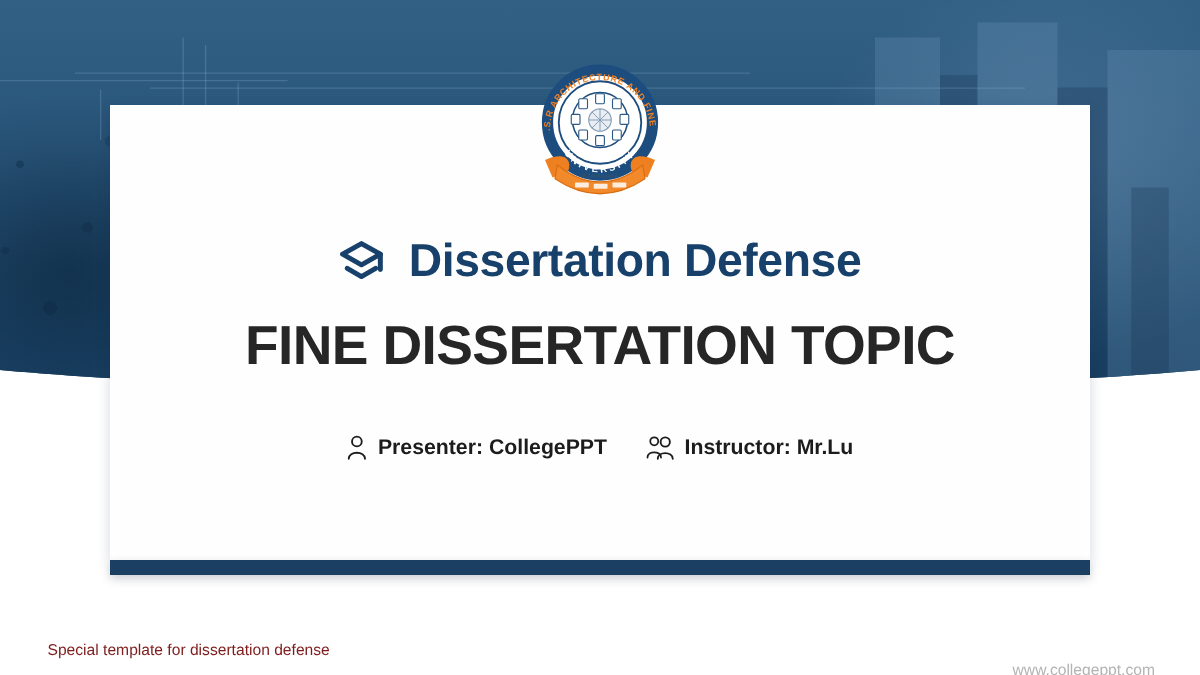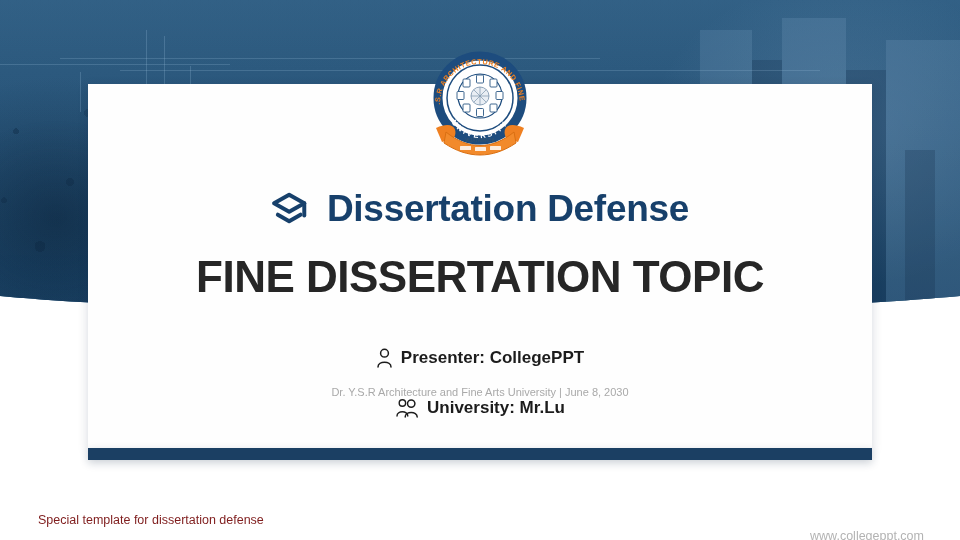"Presenter: CollegePPT" .people-row { flex-direction: column -> none }
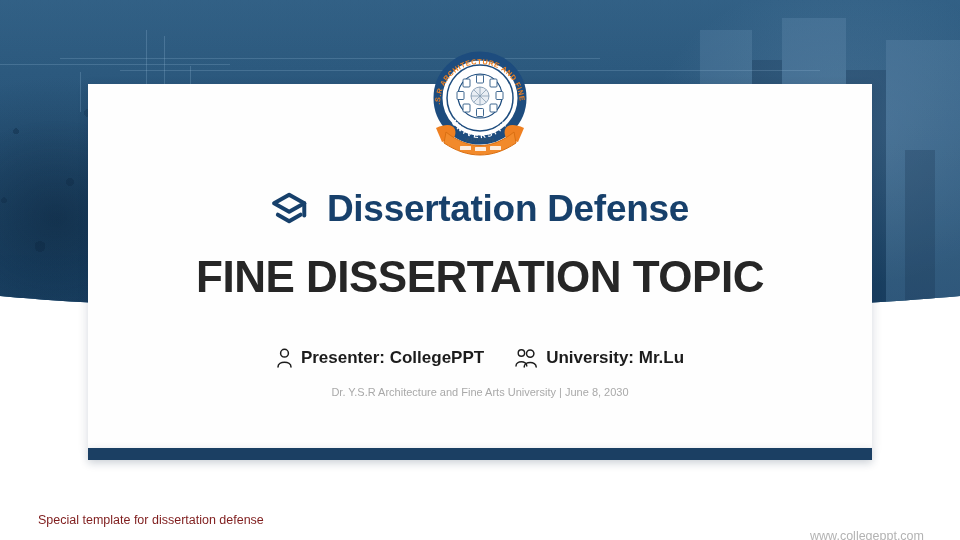"University: Mr.Lu" span { text: University -> Instructor }
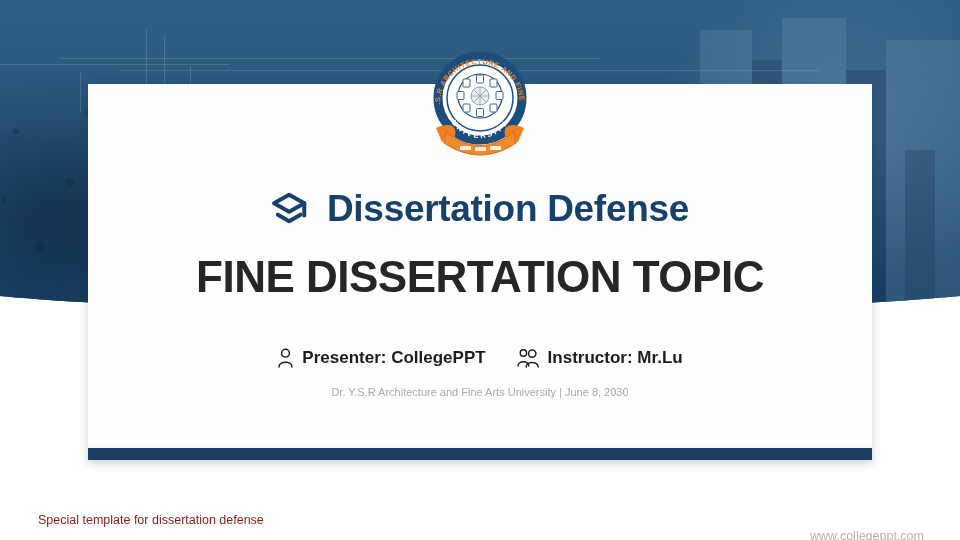"Dr. Y.S.R Architecture and Fine Arts University" div.meta { html: <div>Dr. Y.S.R Architecture and Fine Arts University | June 8, 2030</div> -> none }
